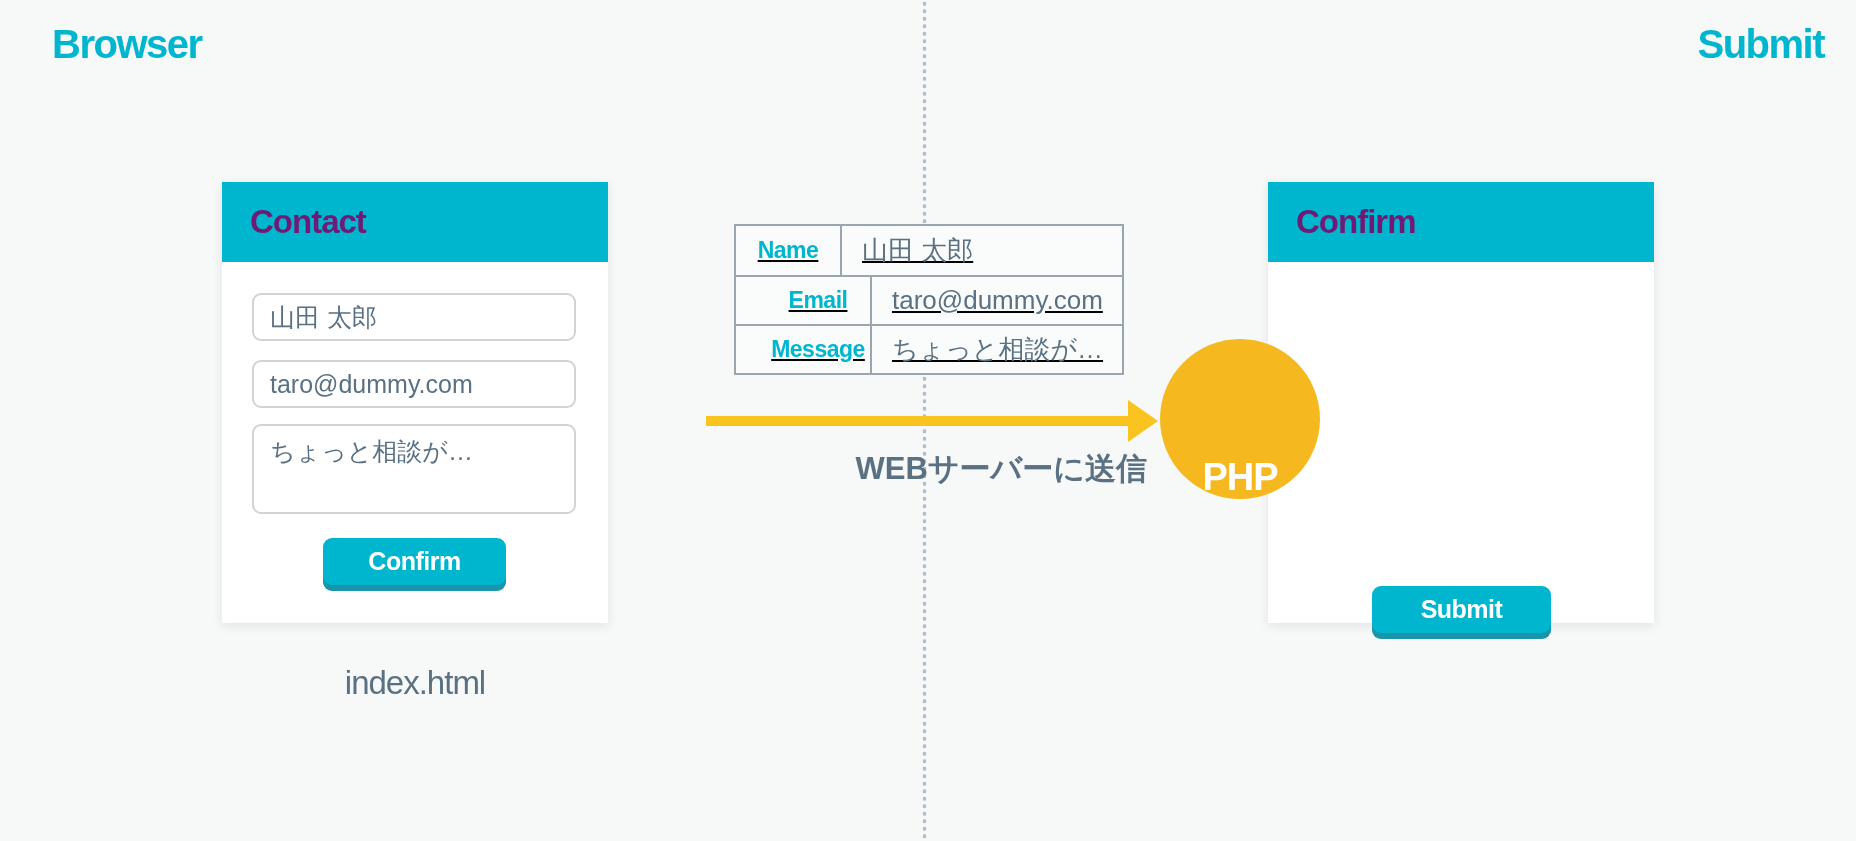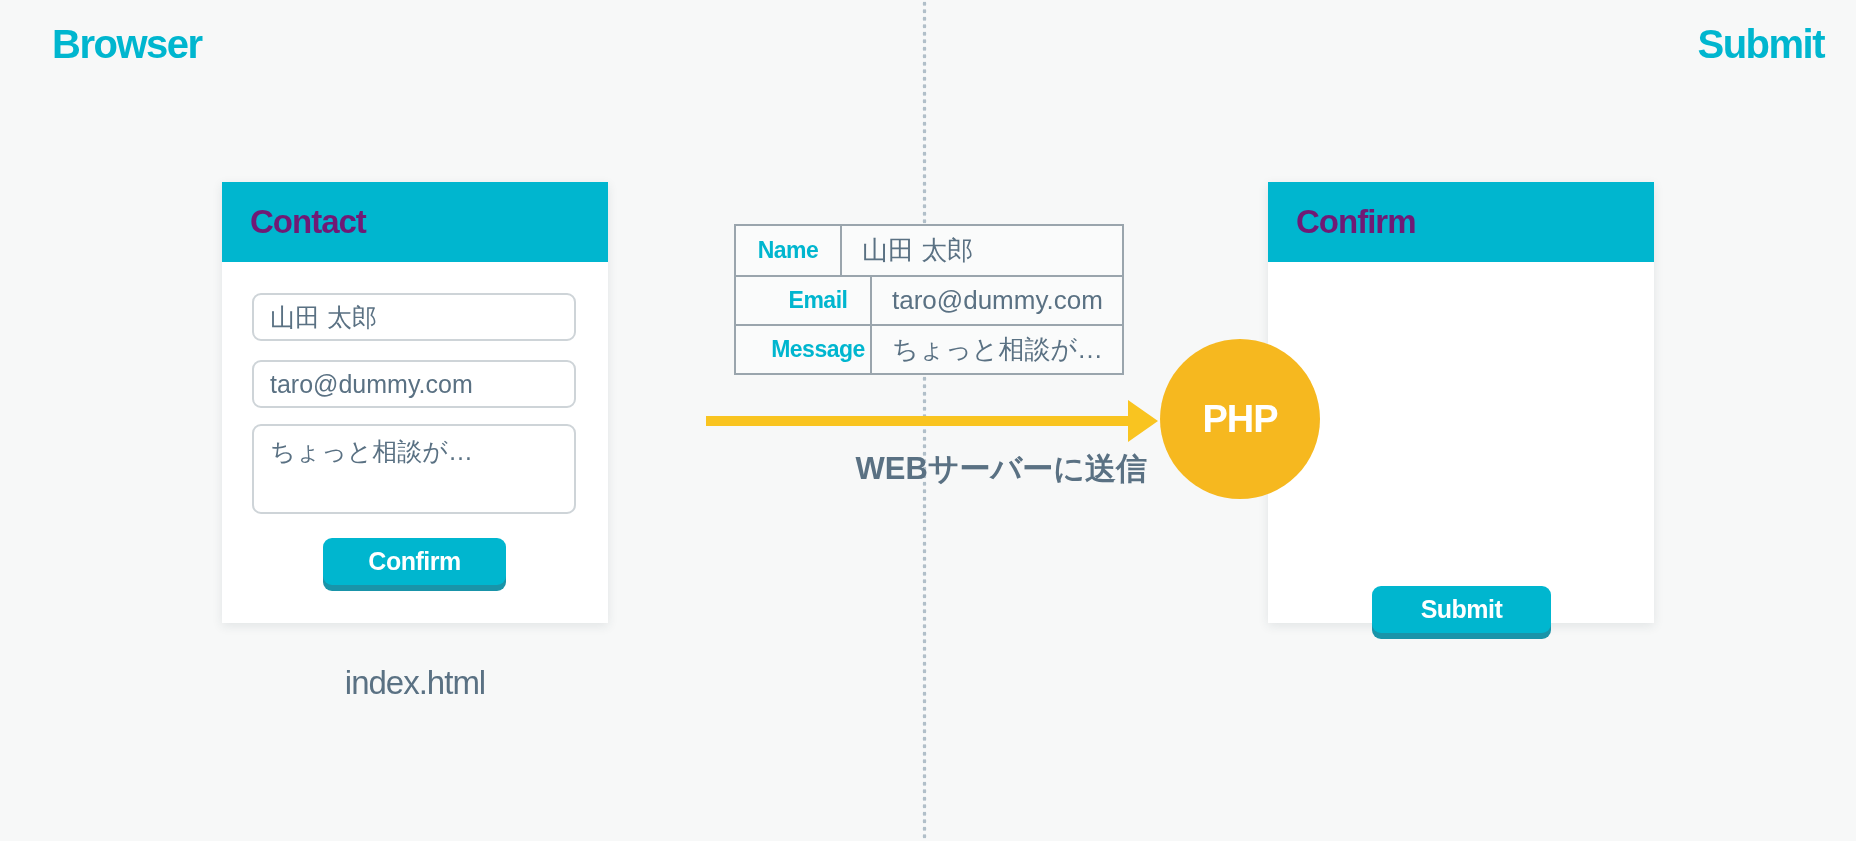"Name" .data-table { text-decoration: none -> underline }
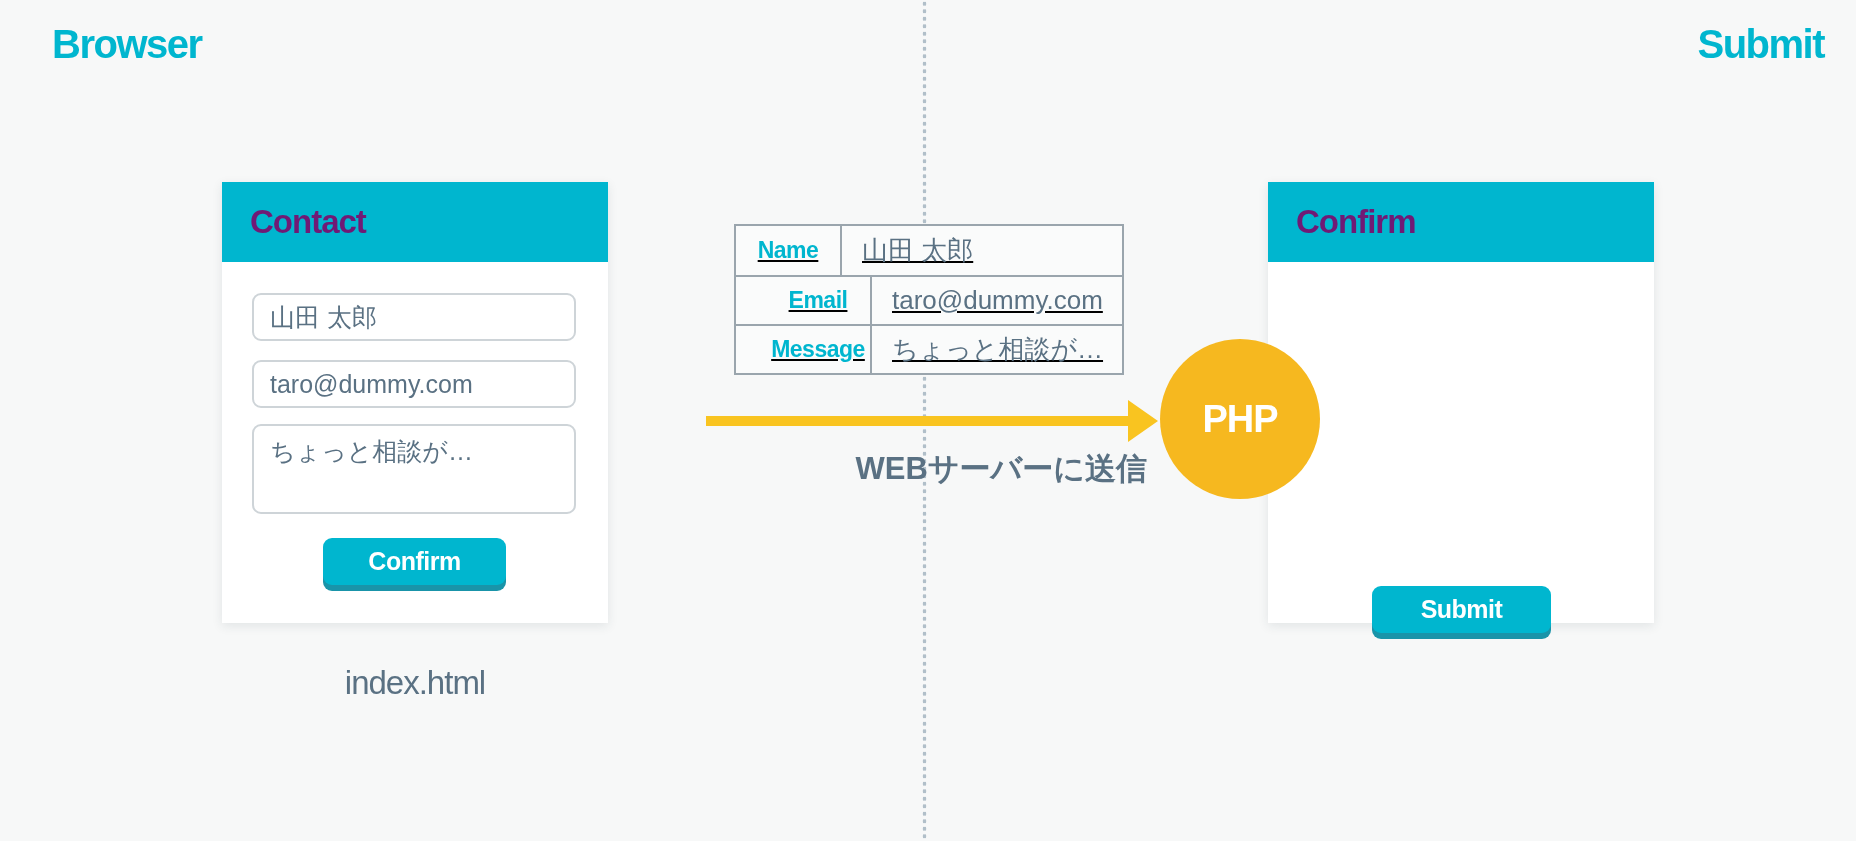"PHP" .php-circle { align-items: center -> flex-end }
